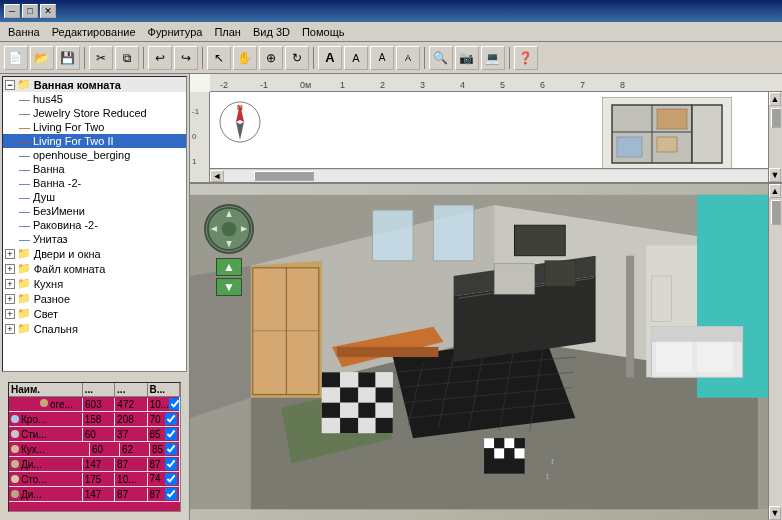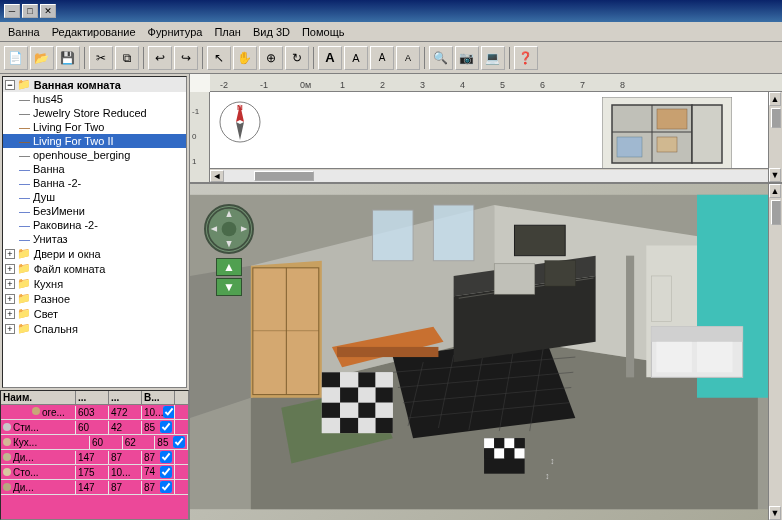"Наим." .bottom-table { background: #ec4899 -> #be185d; margin: 0 -> 8px }
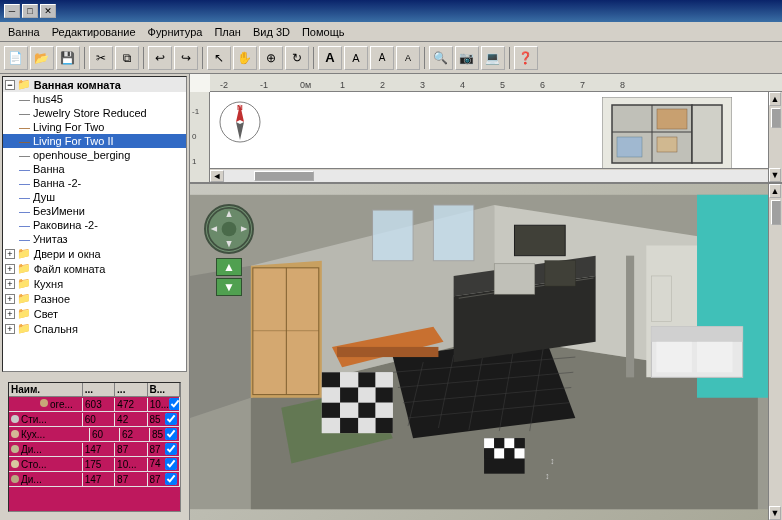"Кро..." div.table-row-item { html: none -> <div> <div> <span></span> <span>Кро...</span> </div> <div>158</div> <div>208</div> <div> <span>70</span> <input> </div> </div> }
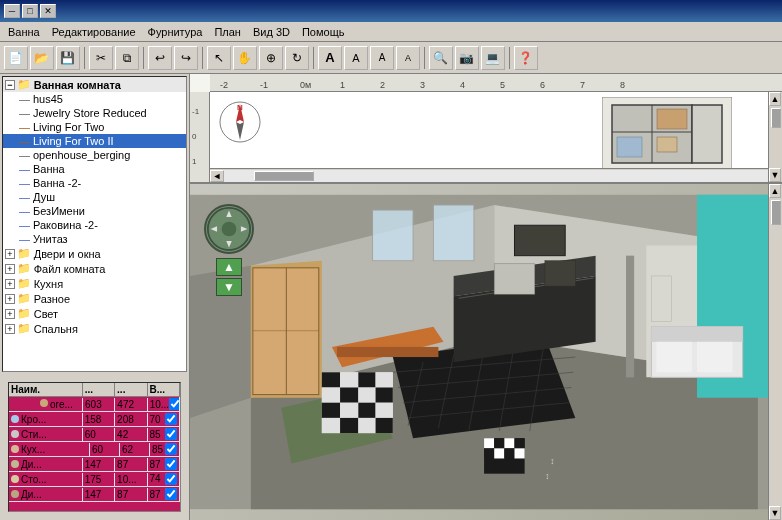"42" div.td { text: 42 -> 37 }
